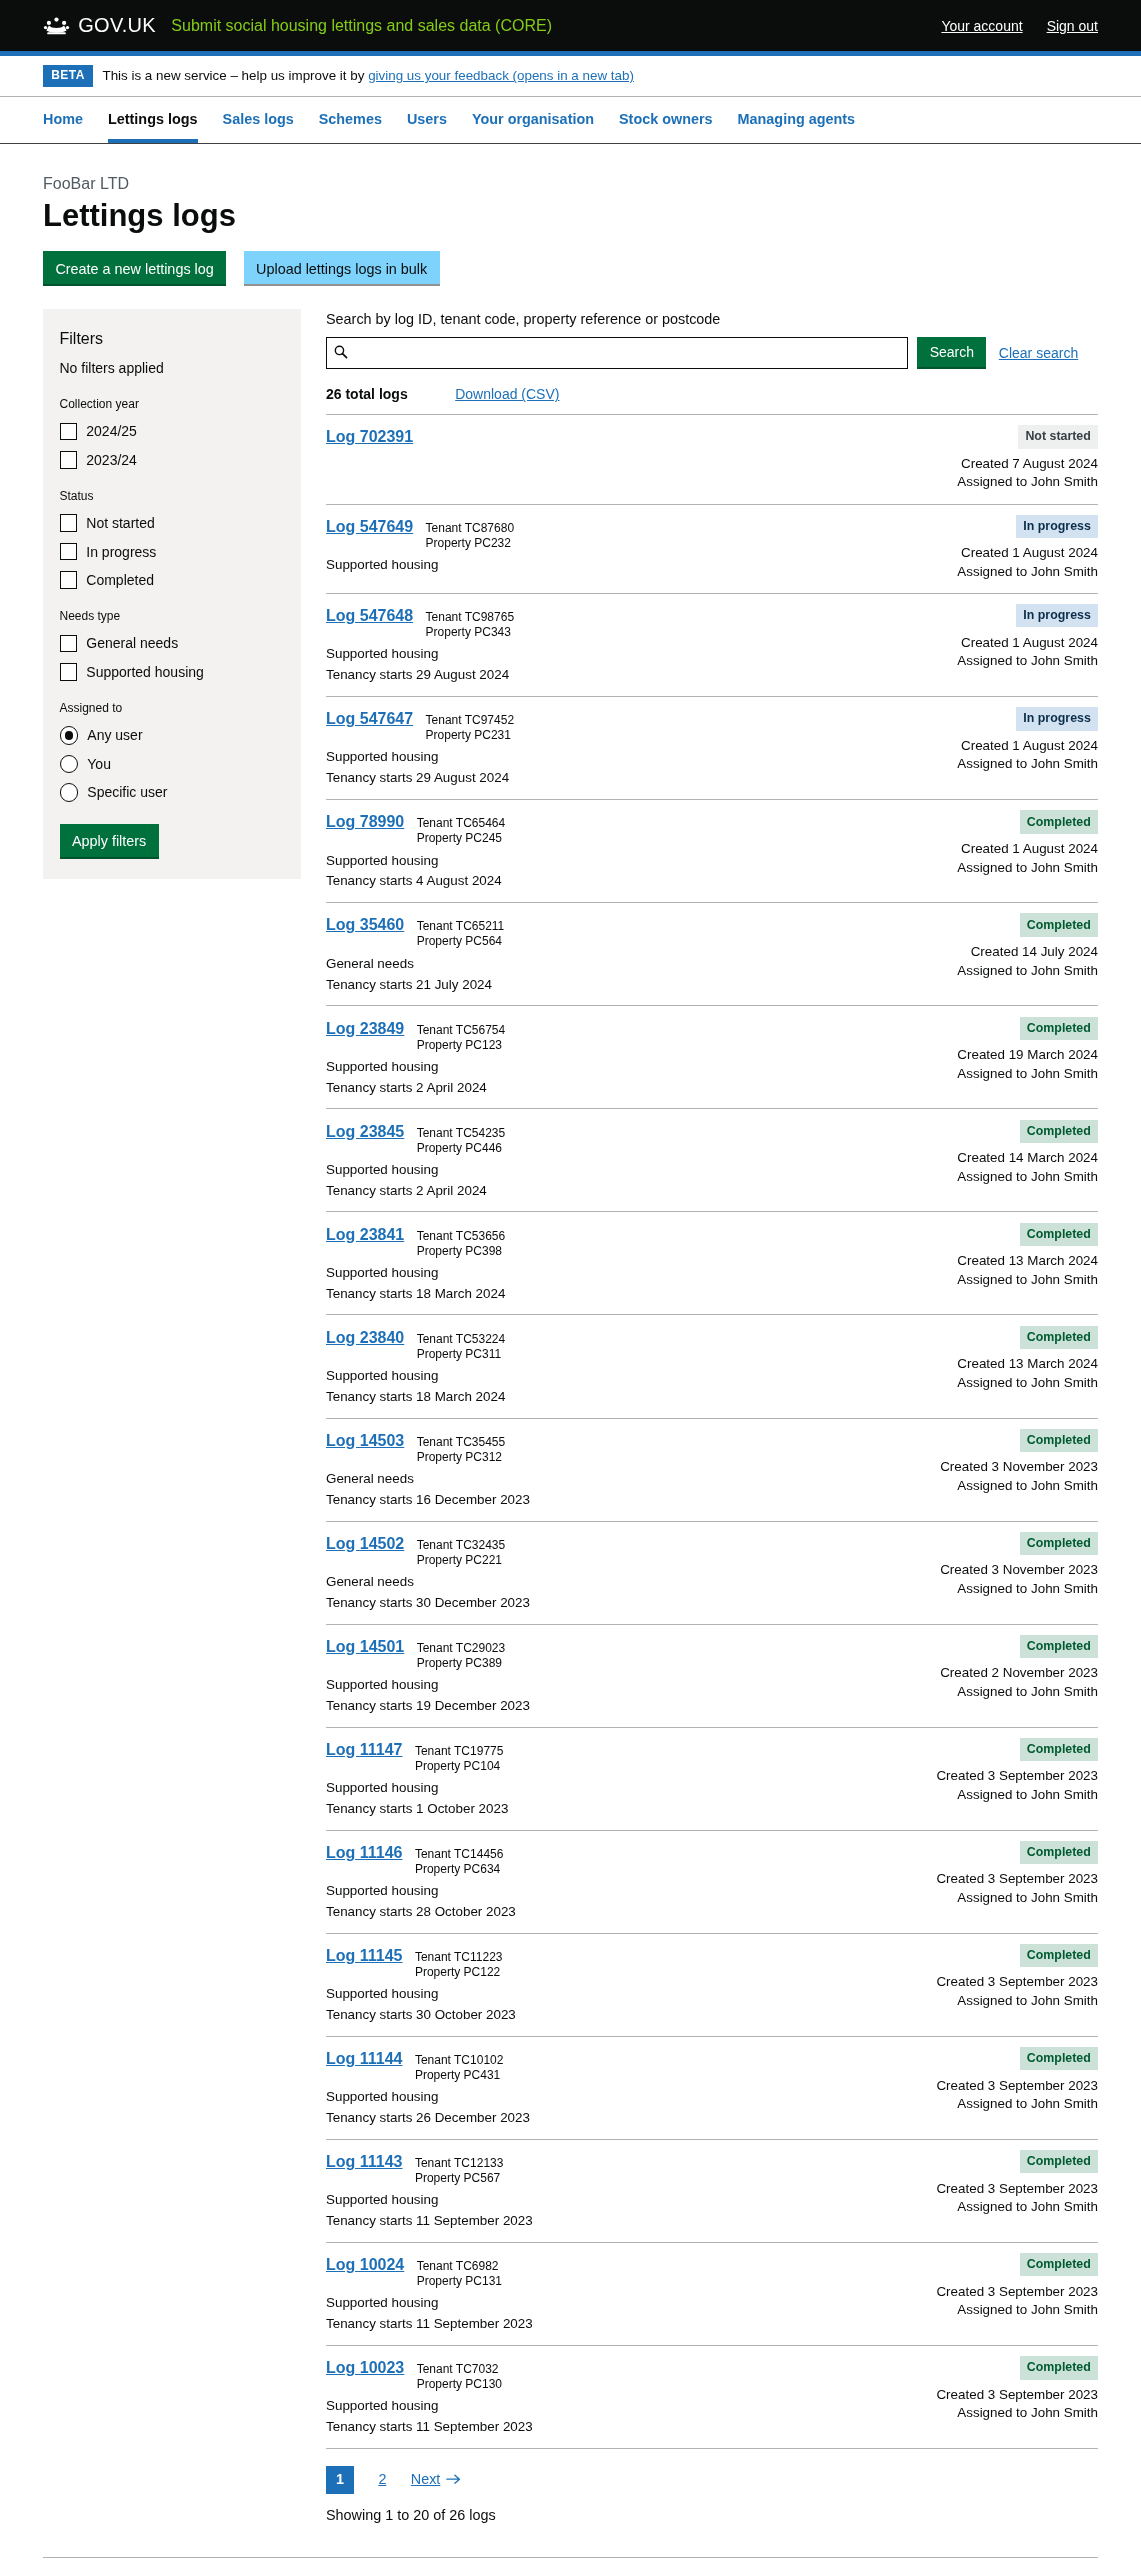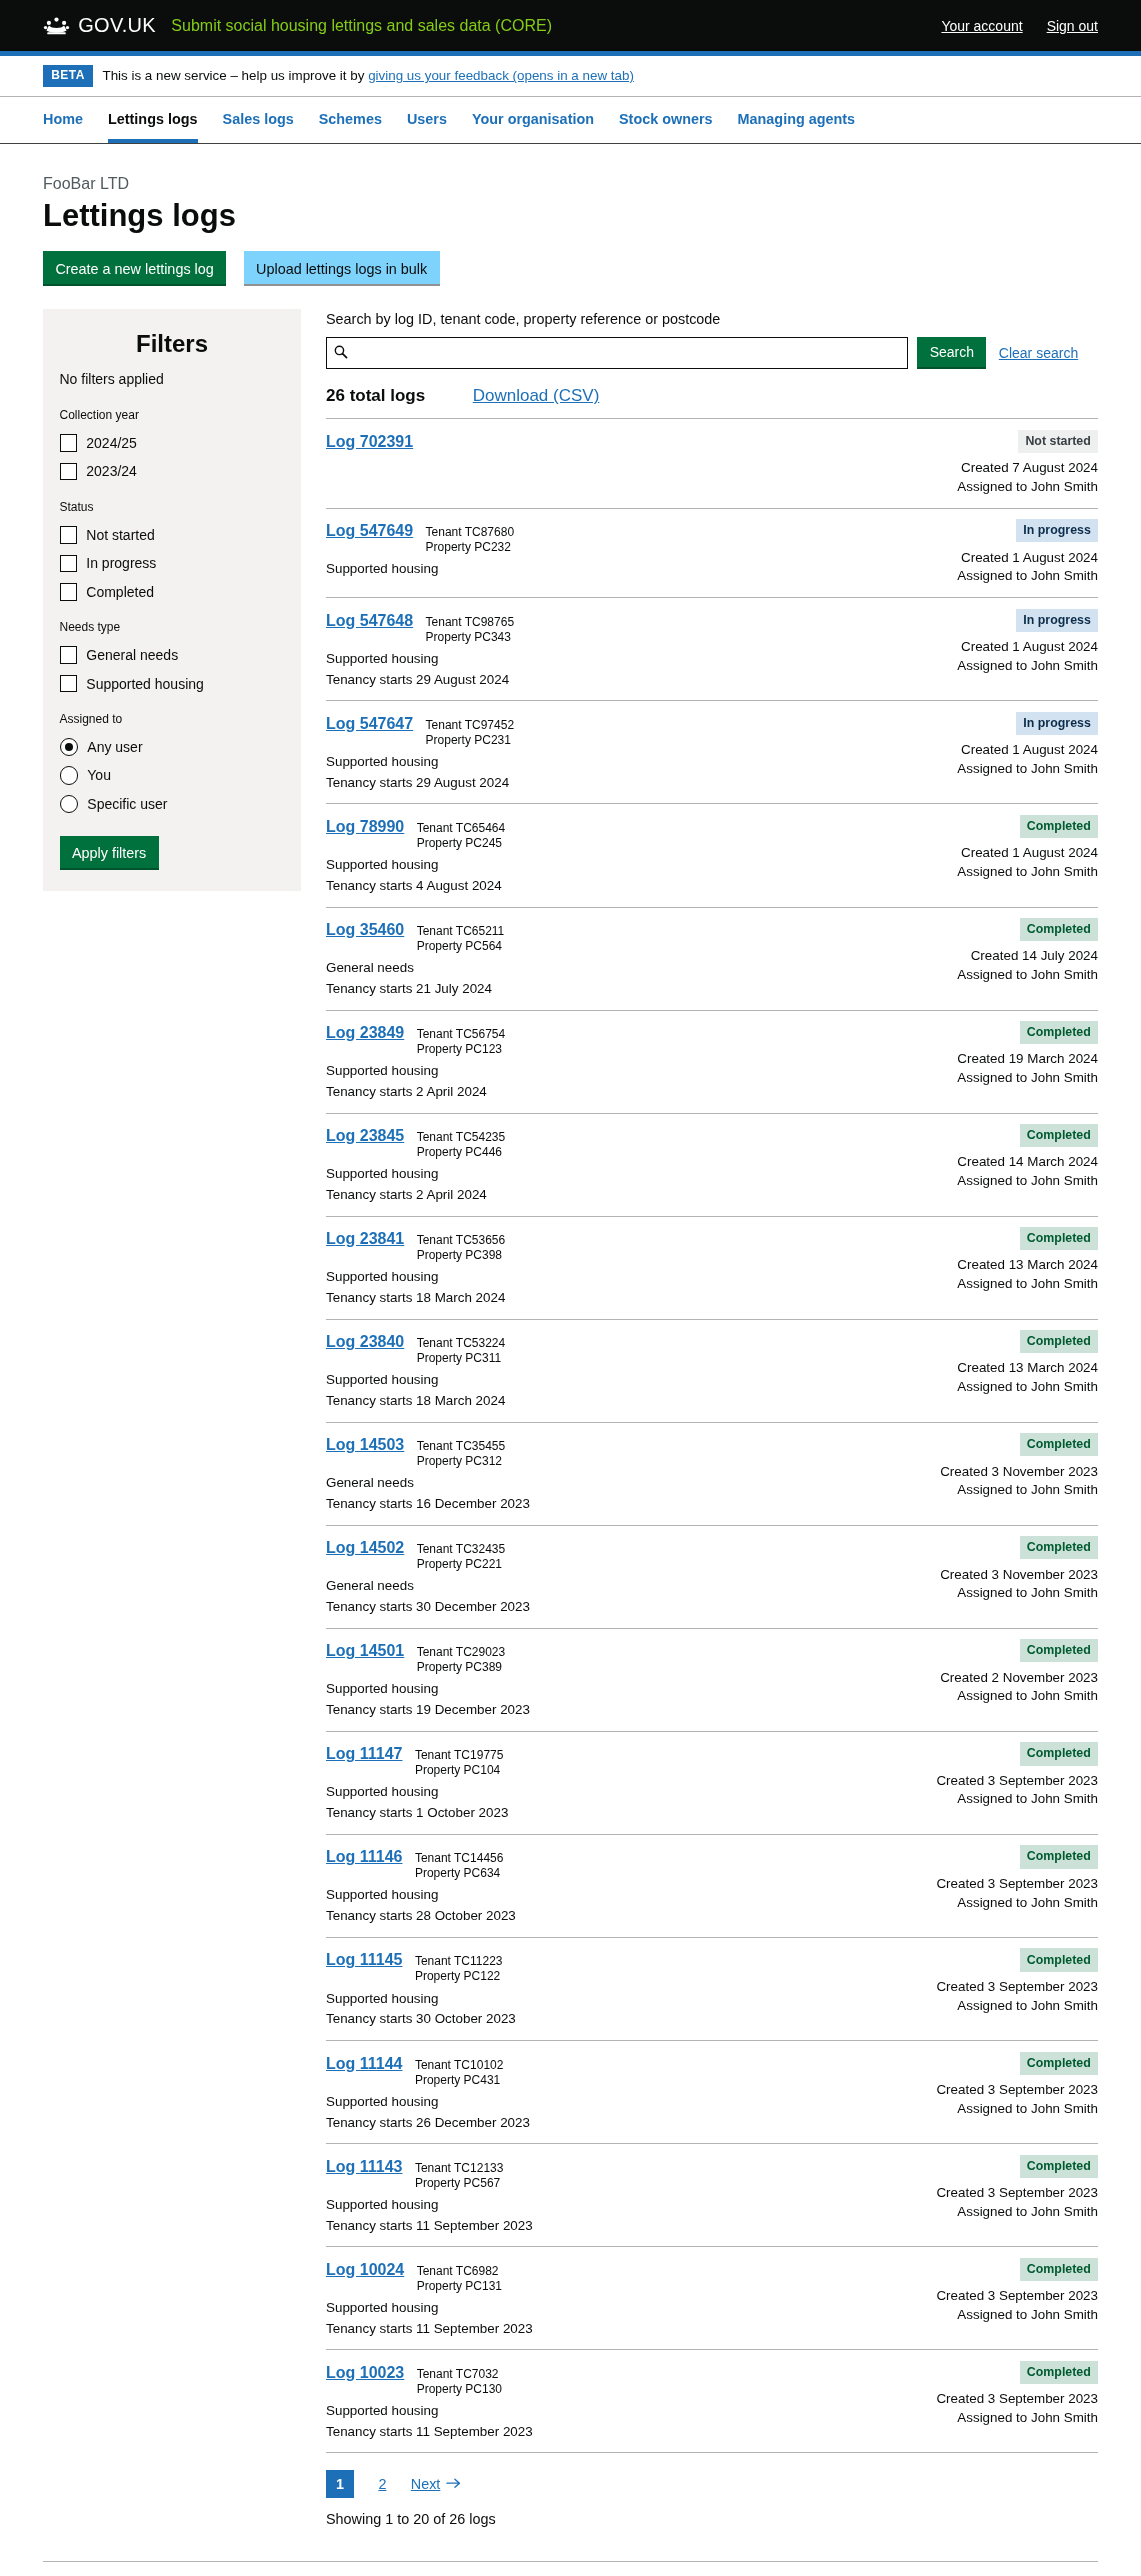"Filters" .filters h2 { font-size: 24px -> 16px; font-weight: bold -> normal; text-align: center -> none }
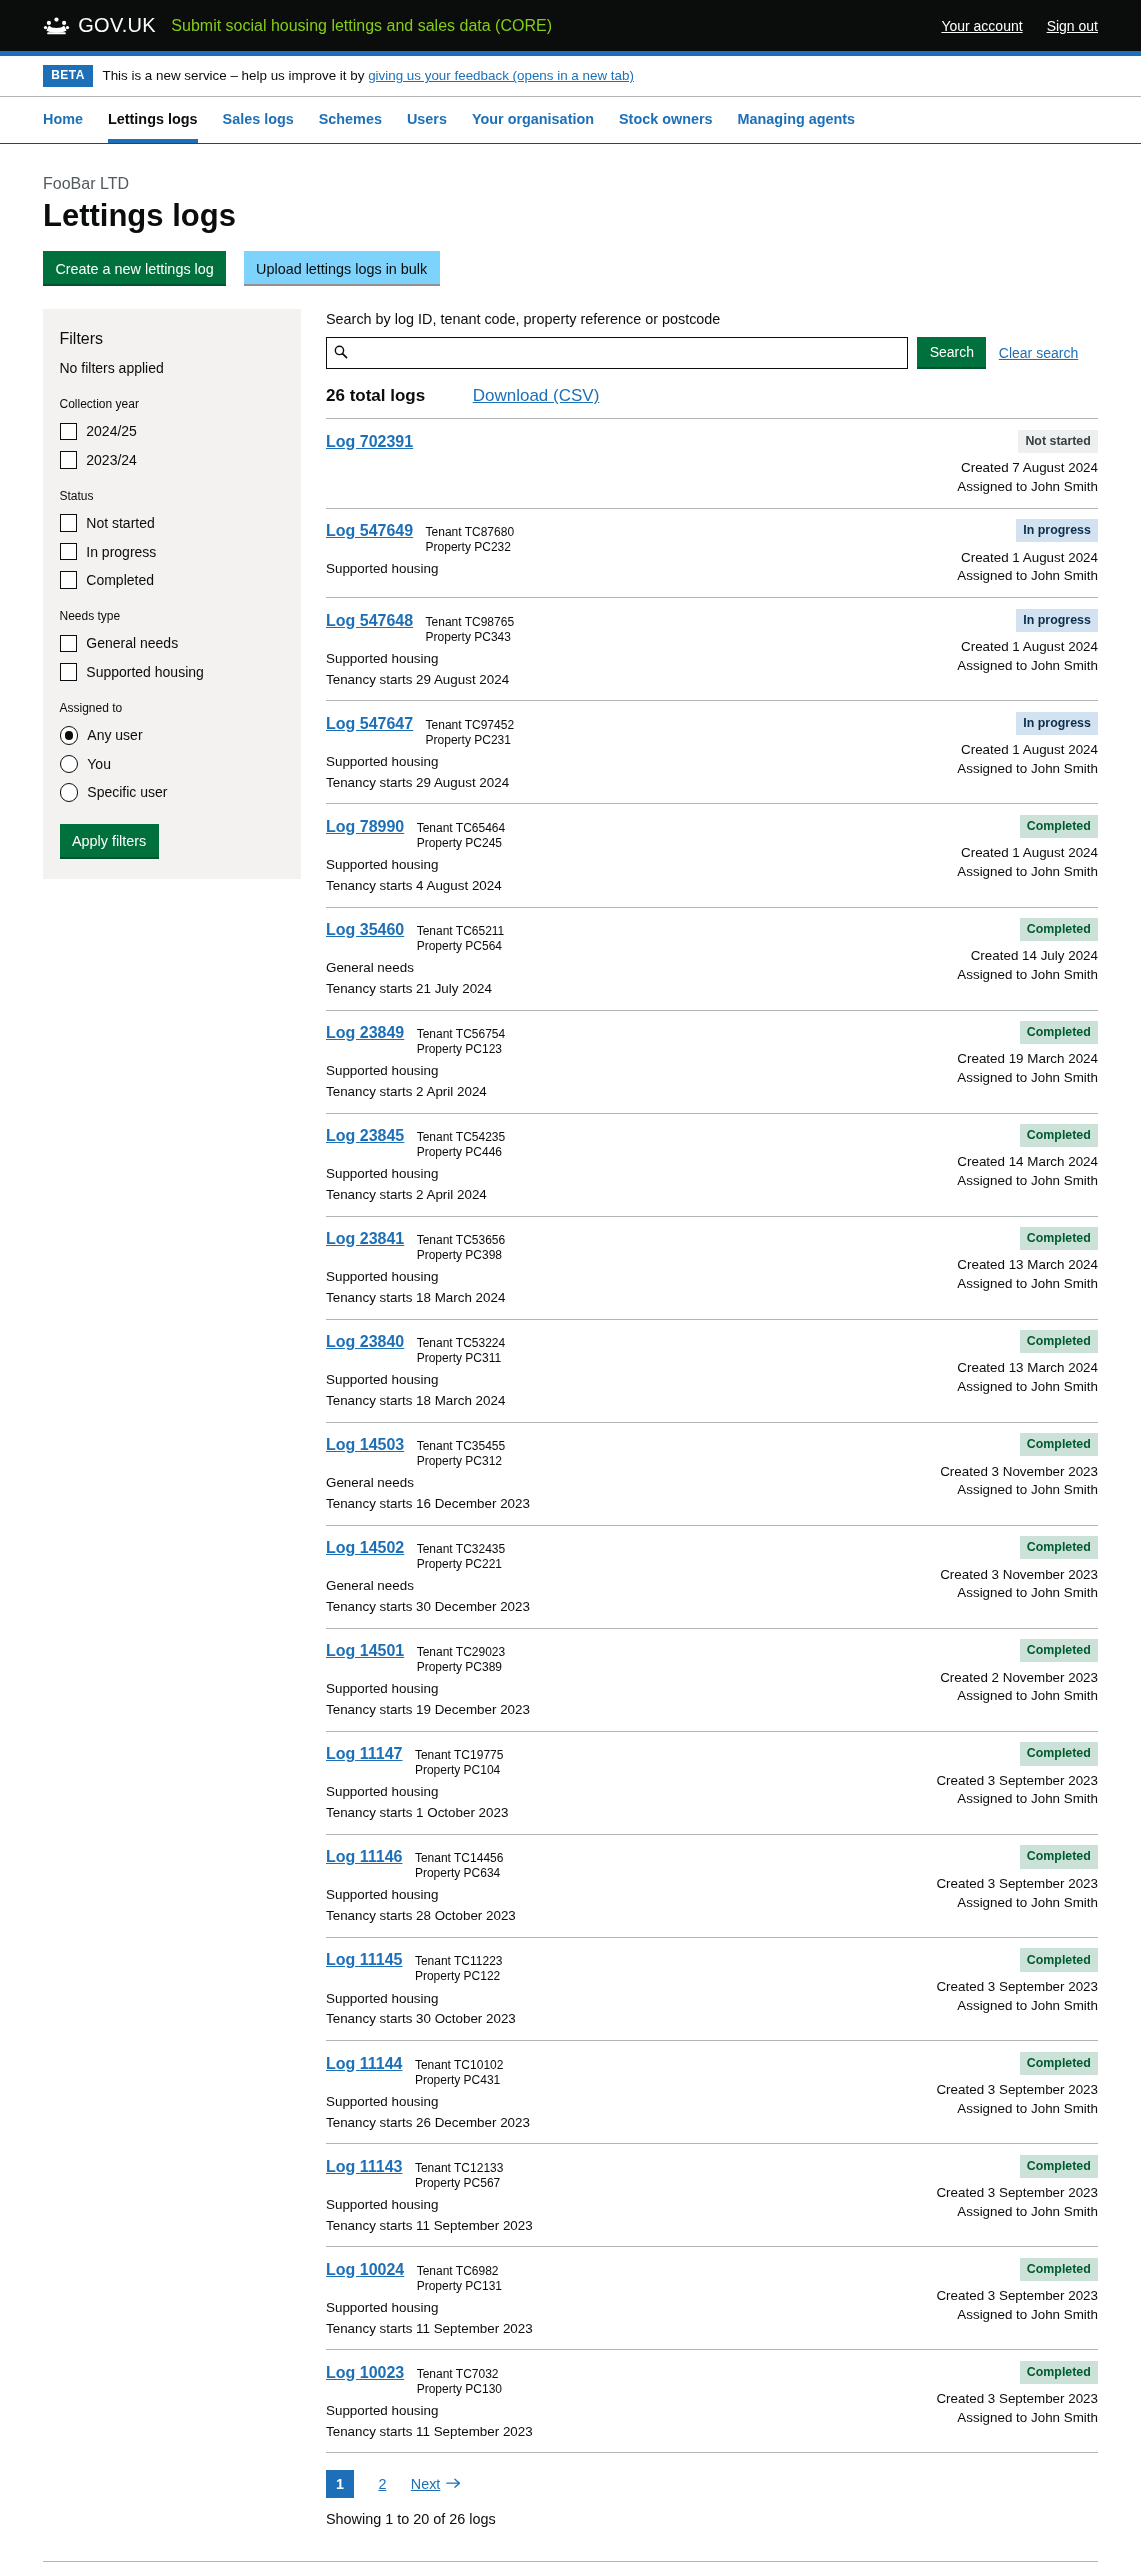"26 total logs" .total-row { font-size: 17px -> 14px }
